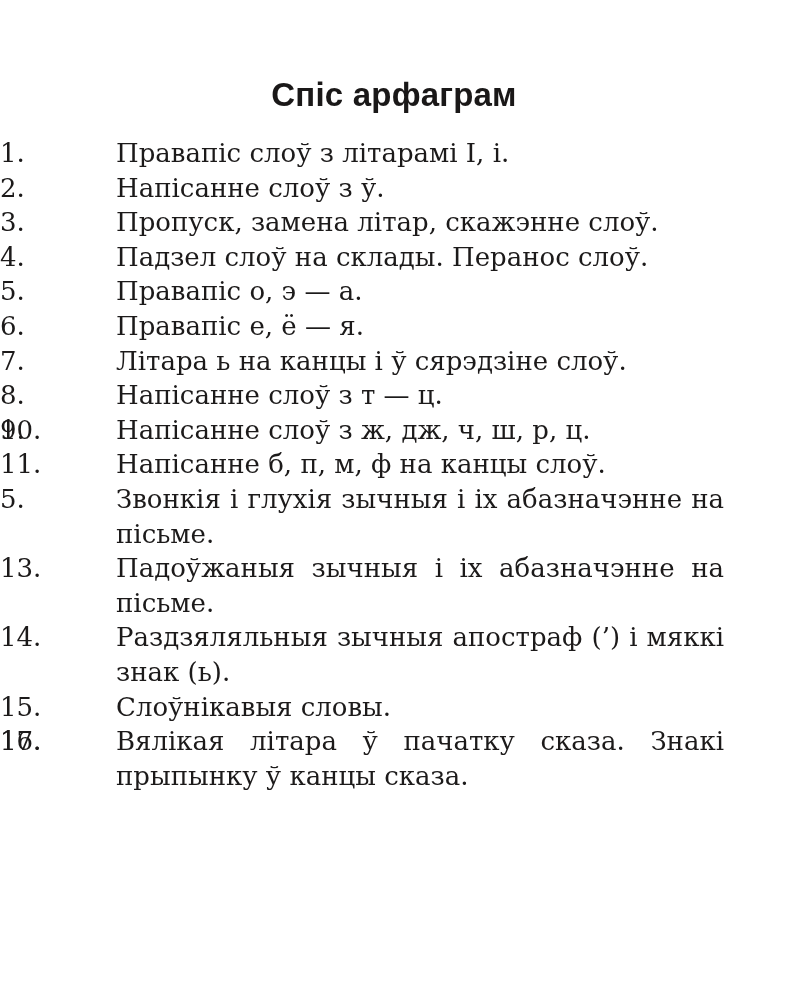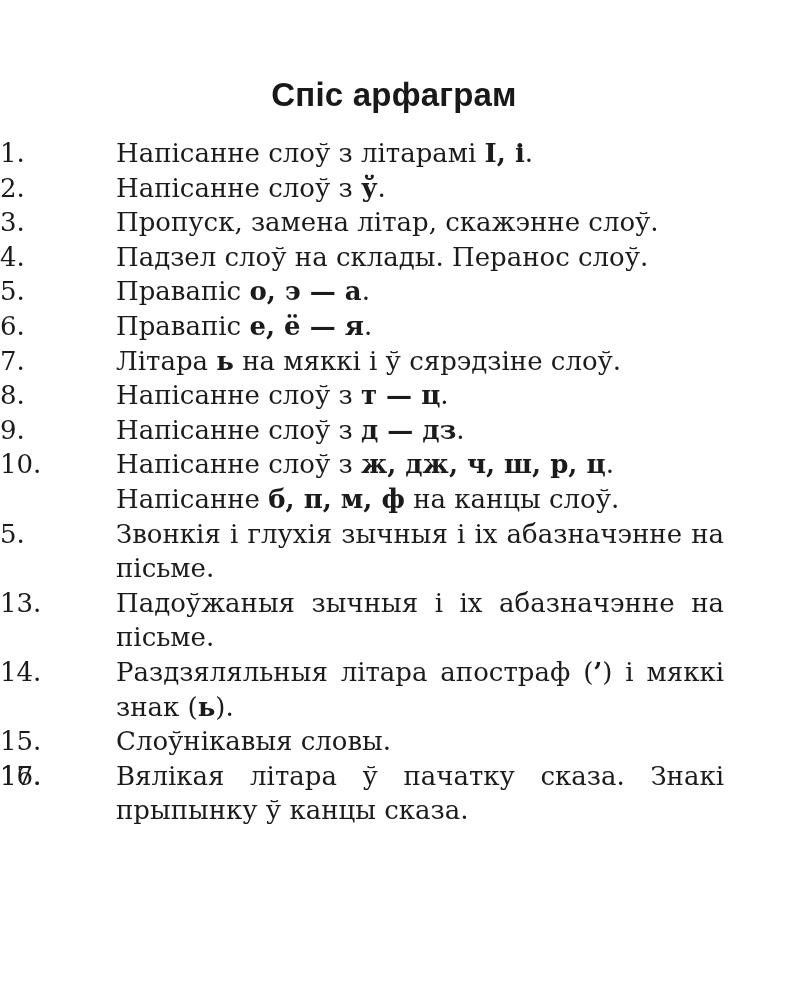"Напісанне слоў з літарамі" span { text: Напісанне -> Правапіс }
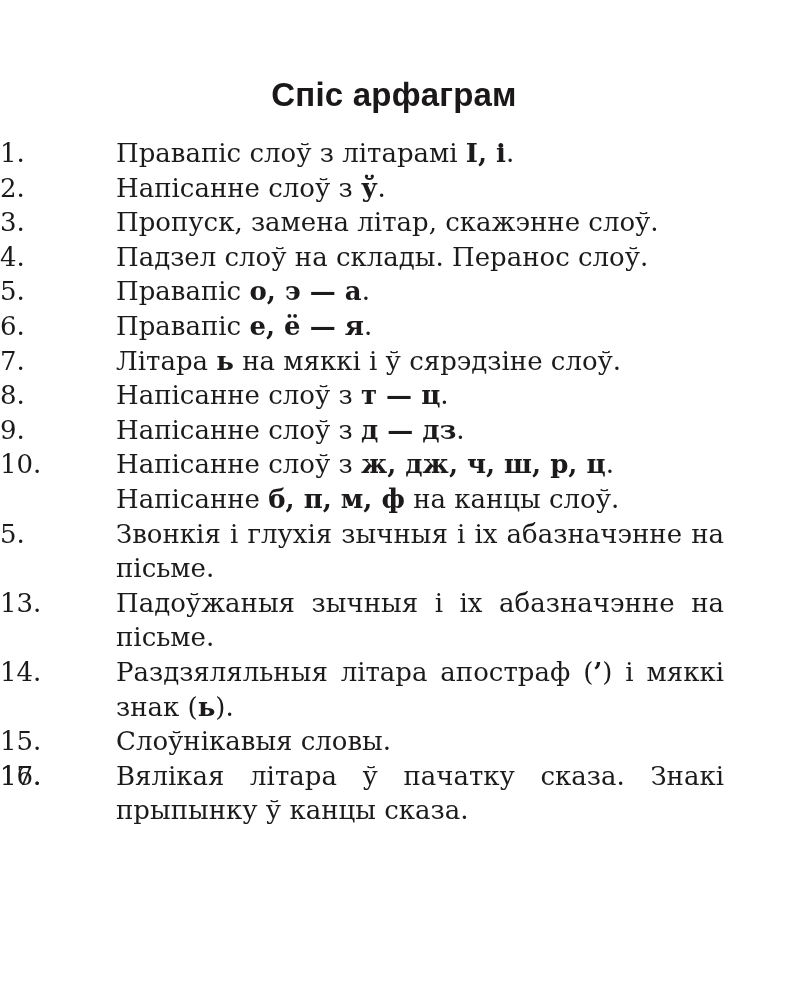"І, і" .txt b { font-weight: bold -> normal }
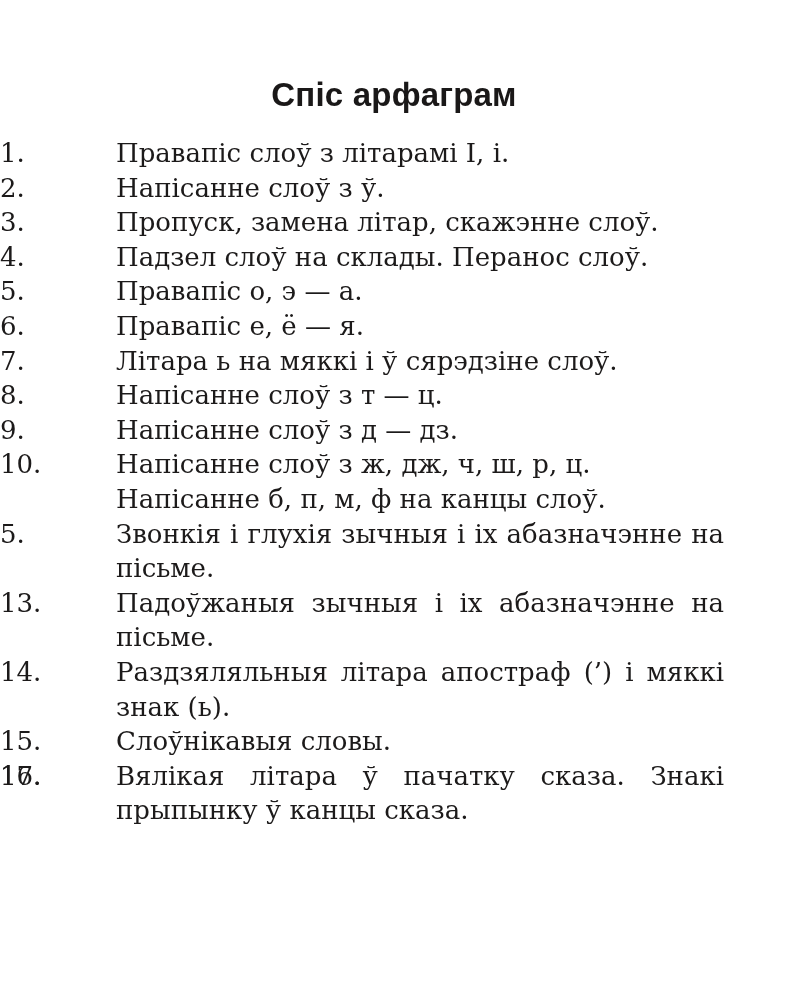"на мяккі і ў сярэдзіне" span { text: мяккі -> канцы }
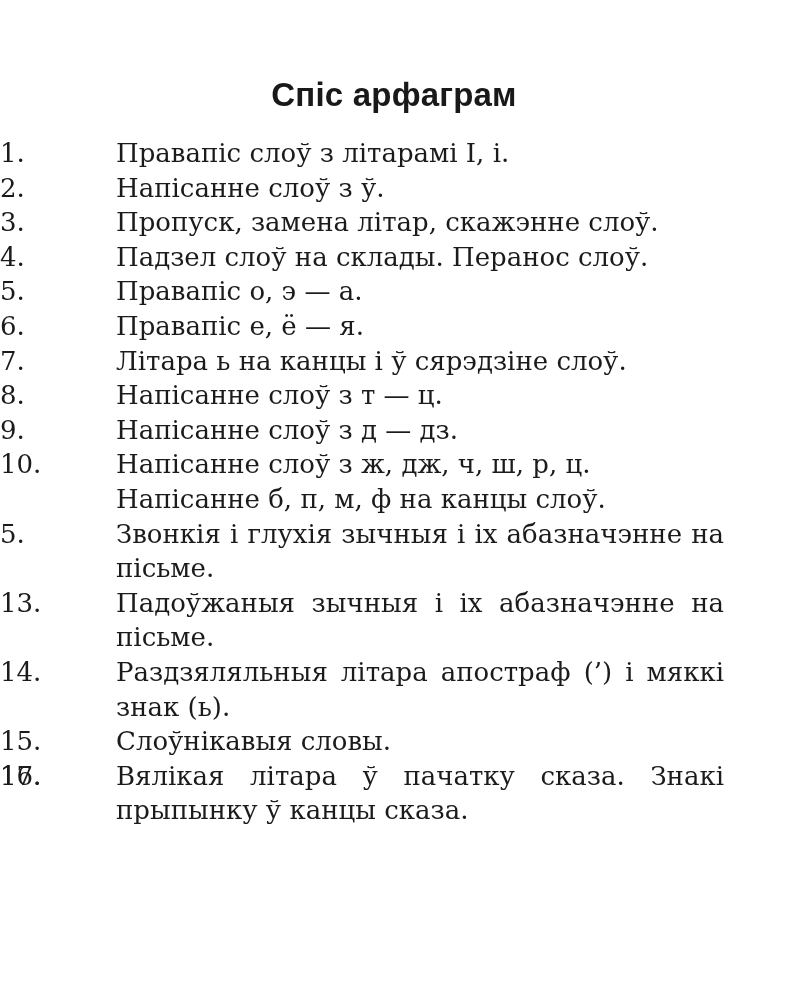"Напісанне слоў з д —" span.txt { html: <span><span>Напісанне слоў з </span><b>д — дз</b><span>.</span></span> -> none }
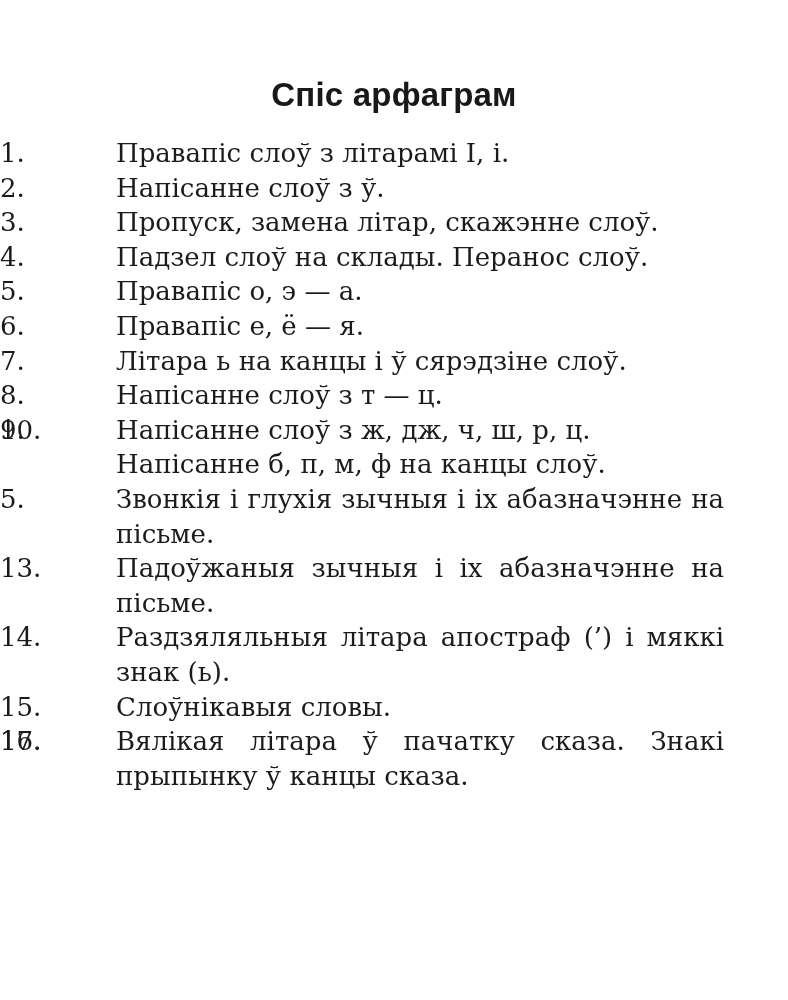"11." span.num { html: none -> <span>11.</span> }
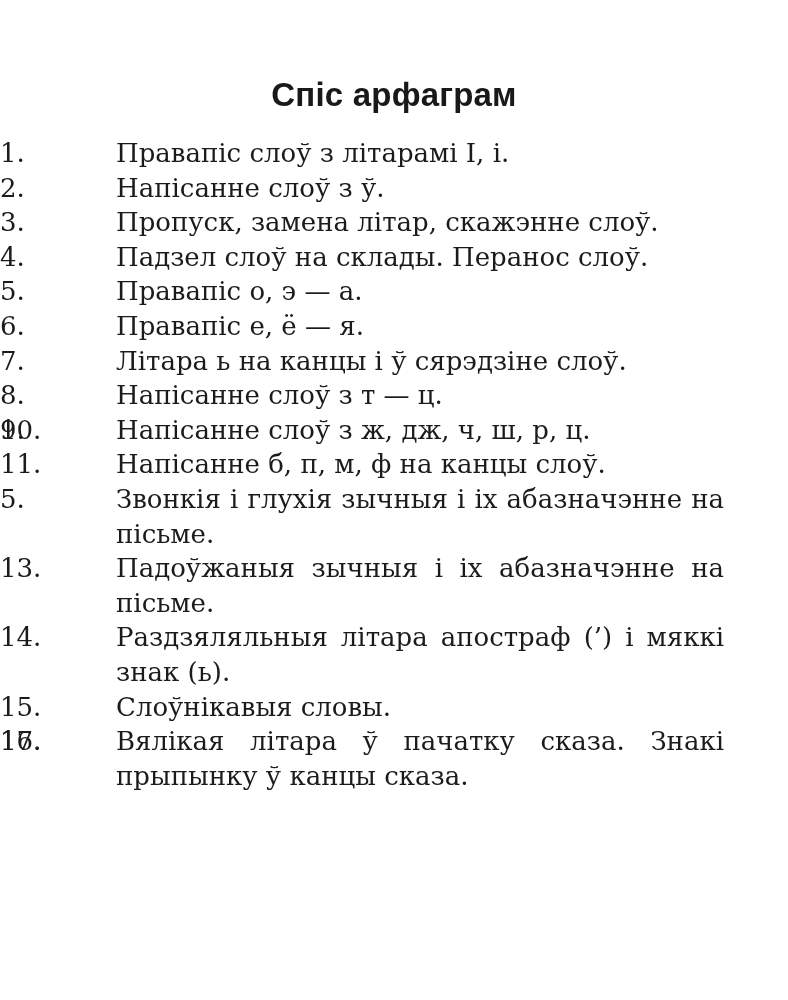"Раздзяляльныя літара апостраф (" span { text: літара -> зычныя }
